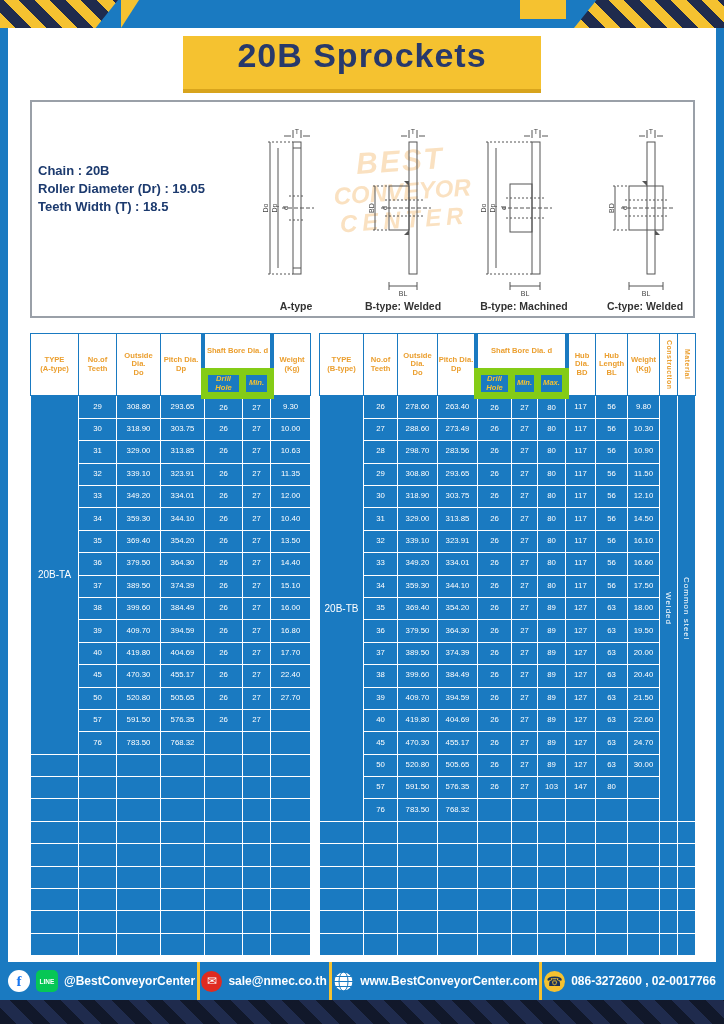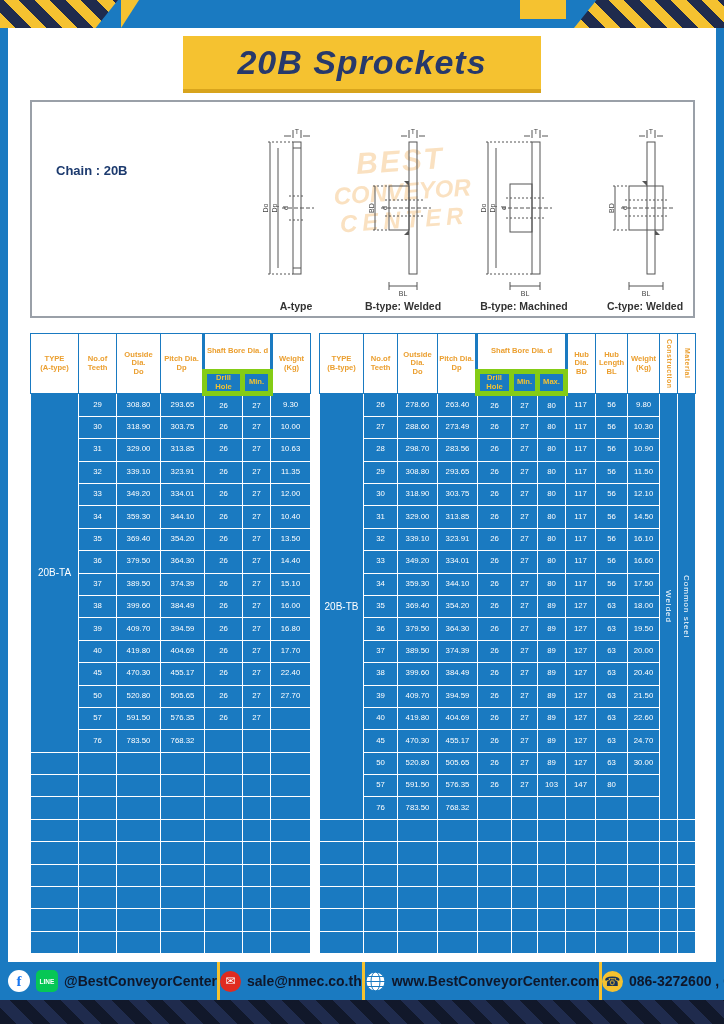"20B Sprockets" .title-banner { align-items: center -> flex-start; font-style: italic -> none }
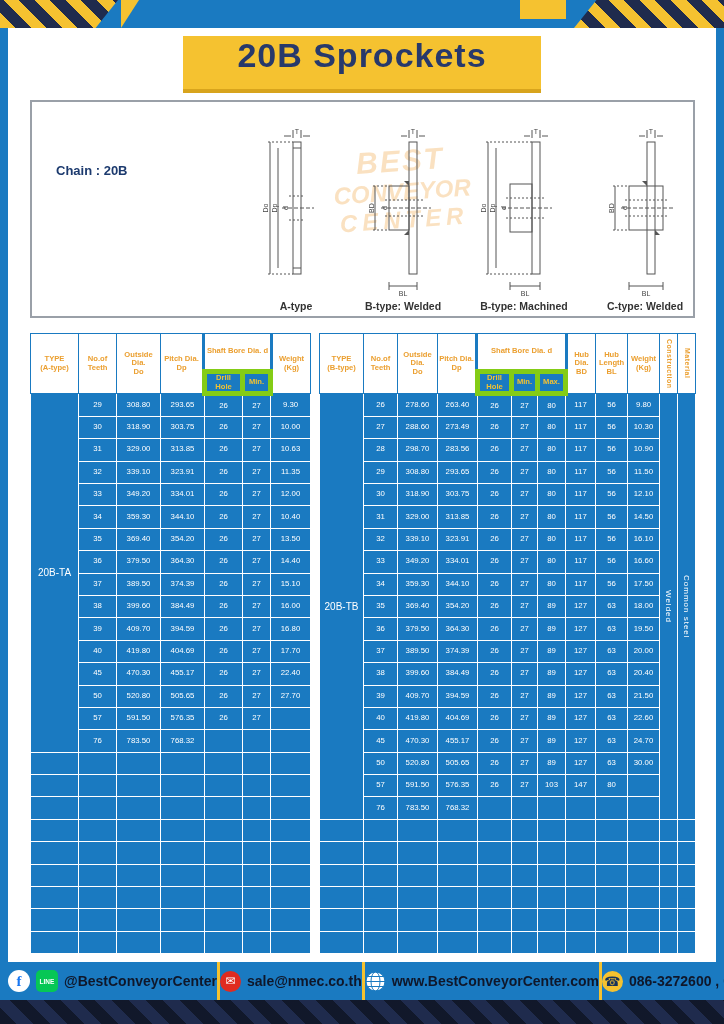"Chain : 20B" .specs-text { left: 24px -> 6px }
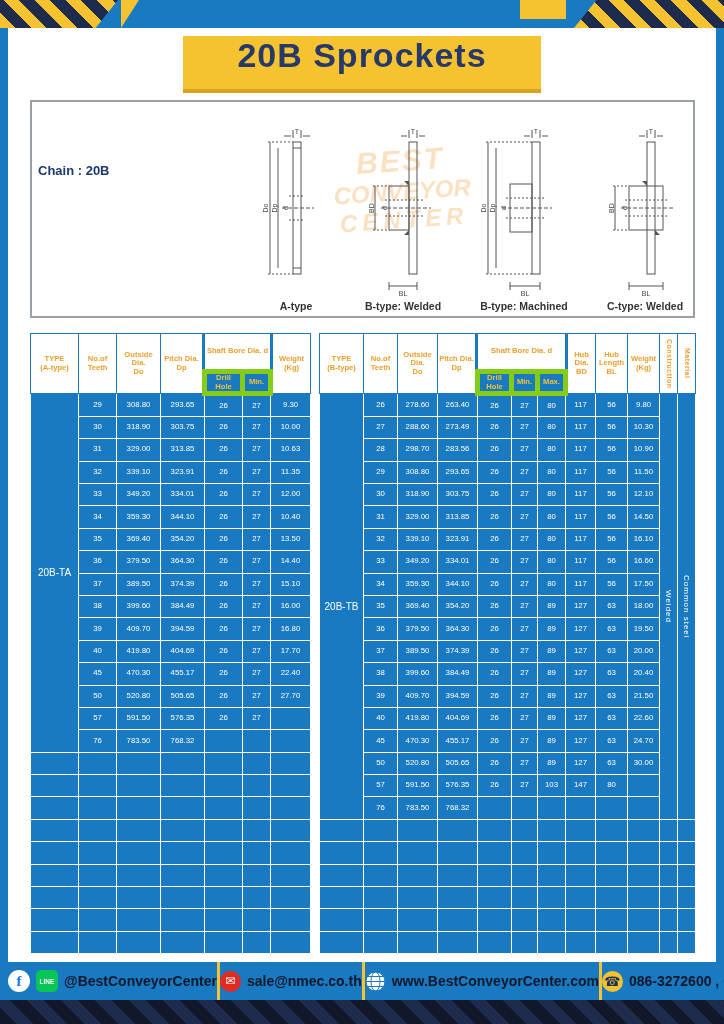"Roller Diameter (Dr) : 19.05" div { html: none -> <div>Roller Diameter (Dr) : 19.05</div> }
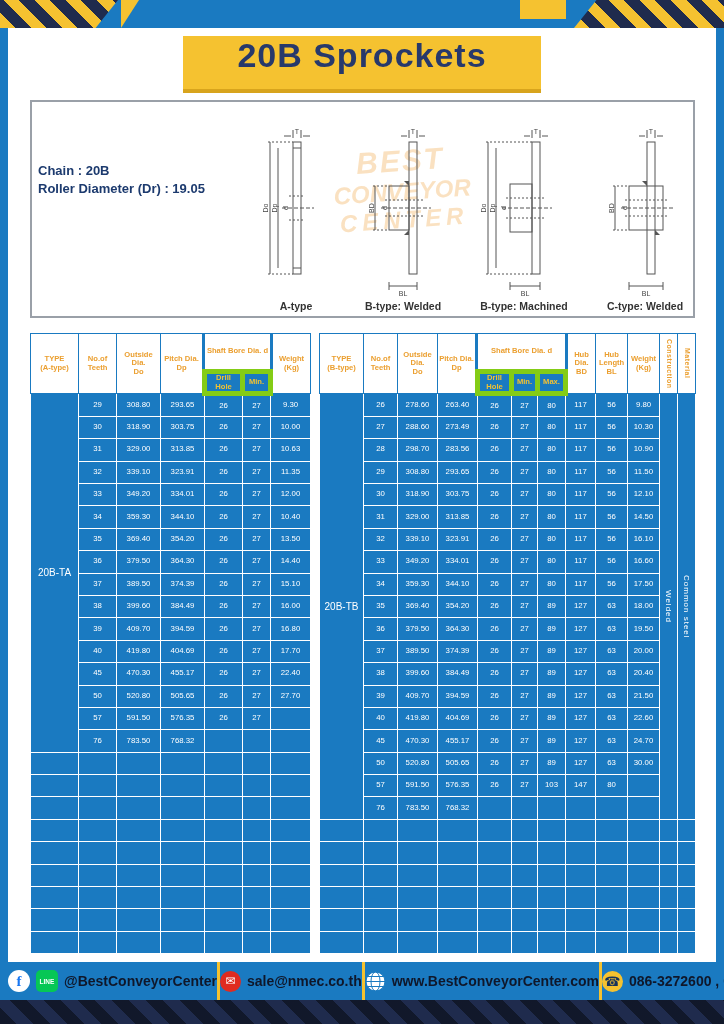"Teeth Width (T) : 18.5" div { html: none -> <div>Teeth Width (T) : 18.5</div> }
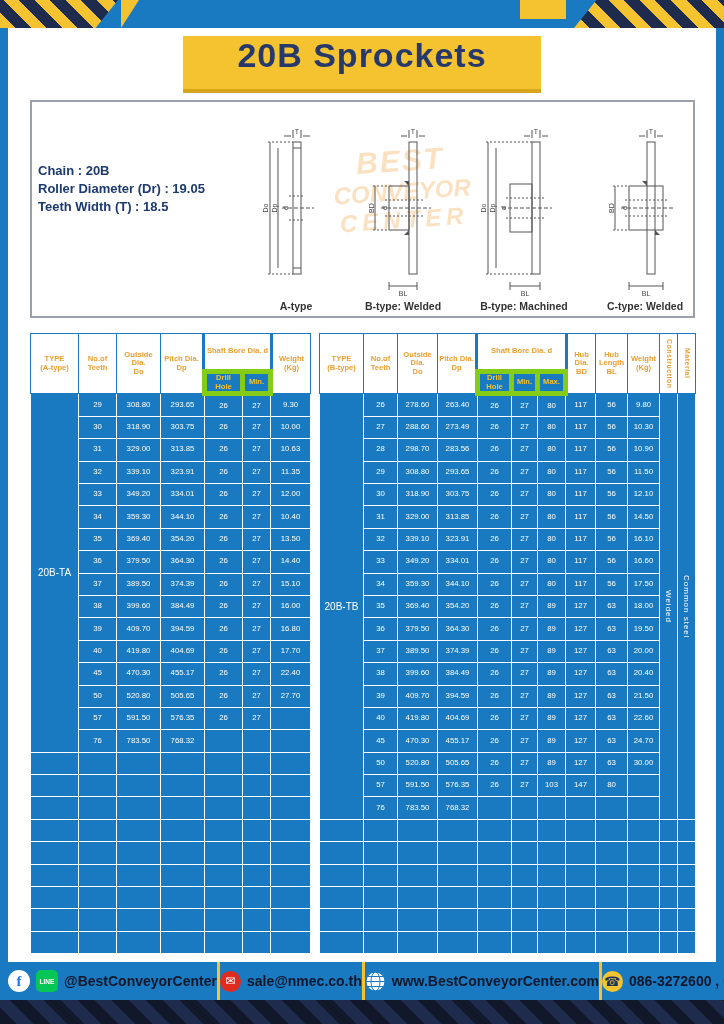"Drill Hole" thead th.subhead { border: 5px solid #84cc16 -> 7px solid #84cc16; font-style: none -> italic }
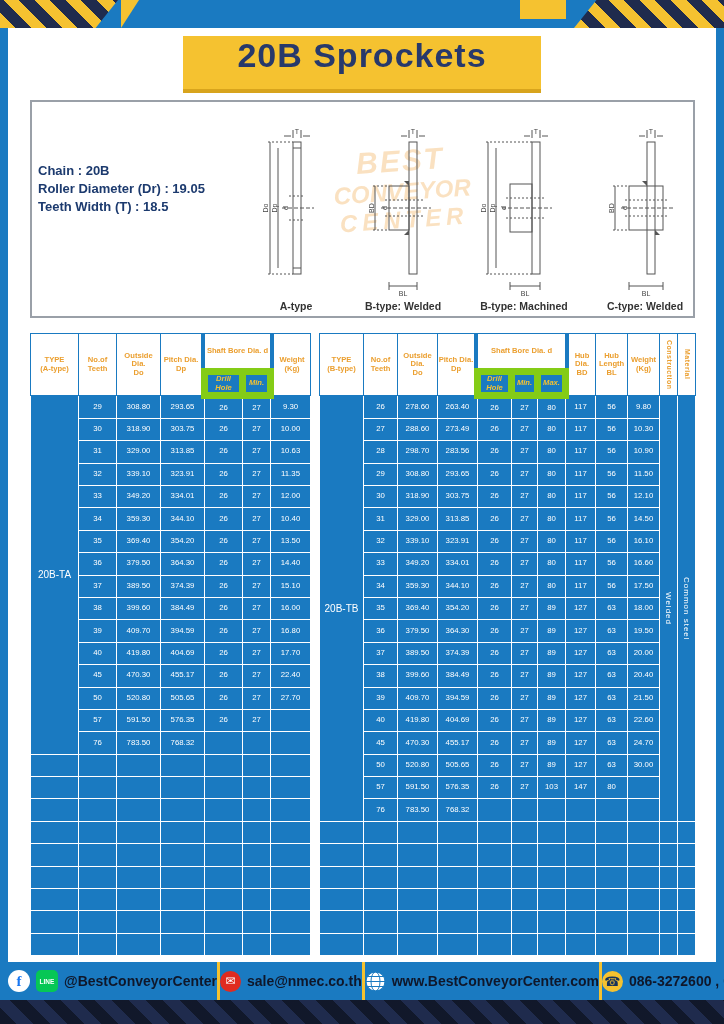"@BestConveyorCenter" .txt { color: #0f172a -> #ffffff; font-size: 14px -> 12px }
